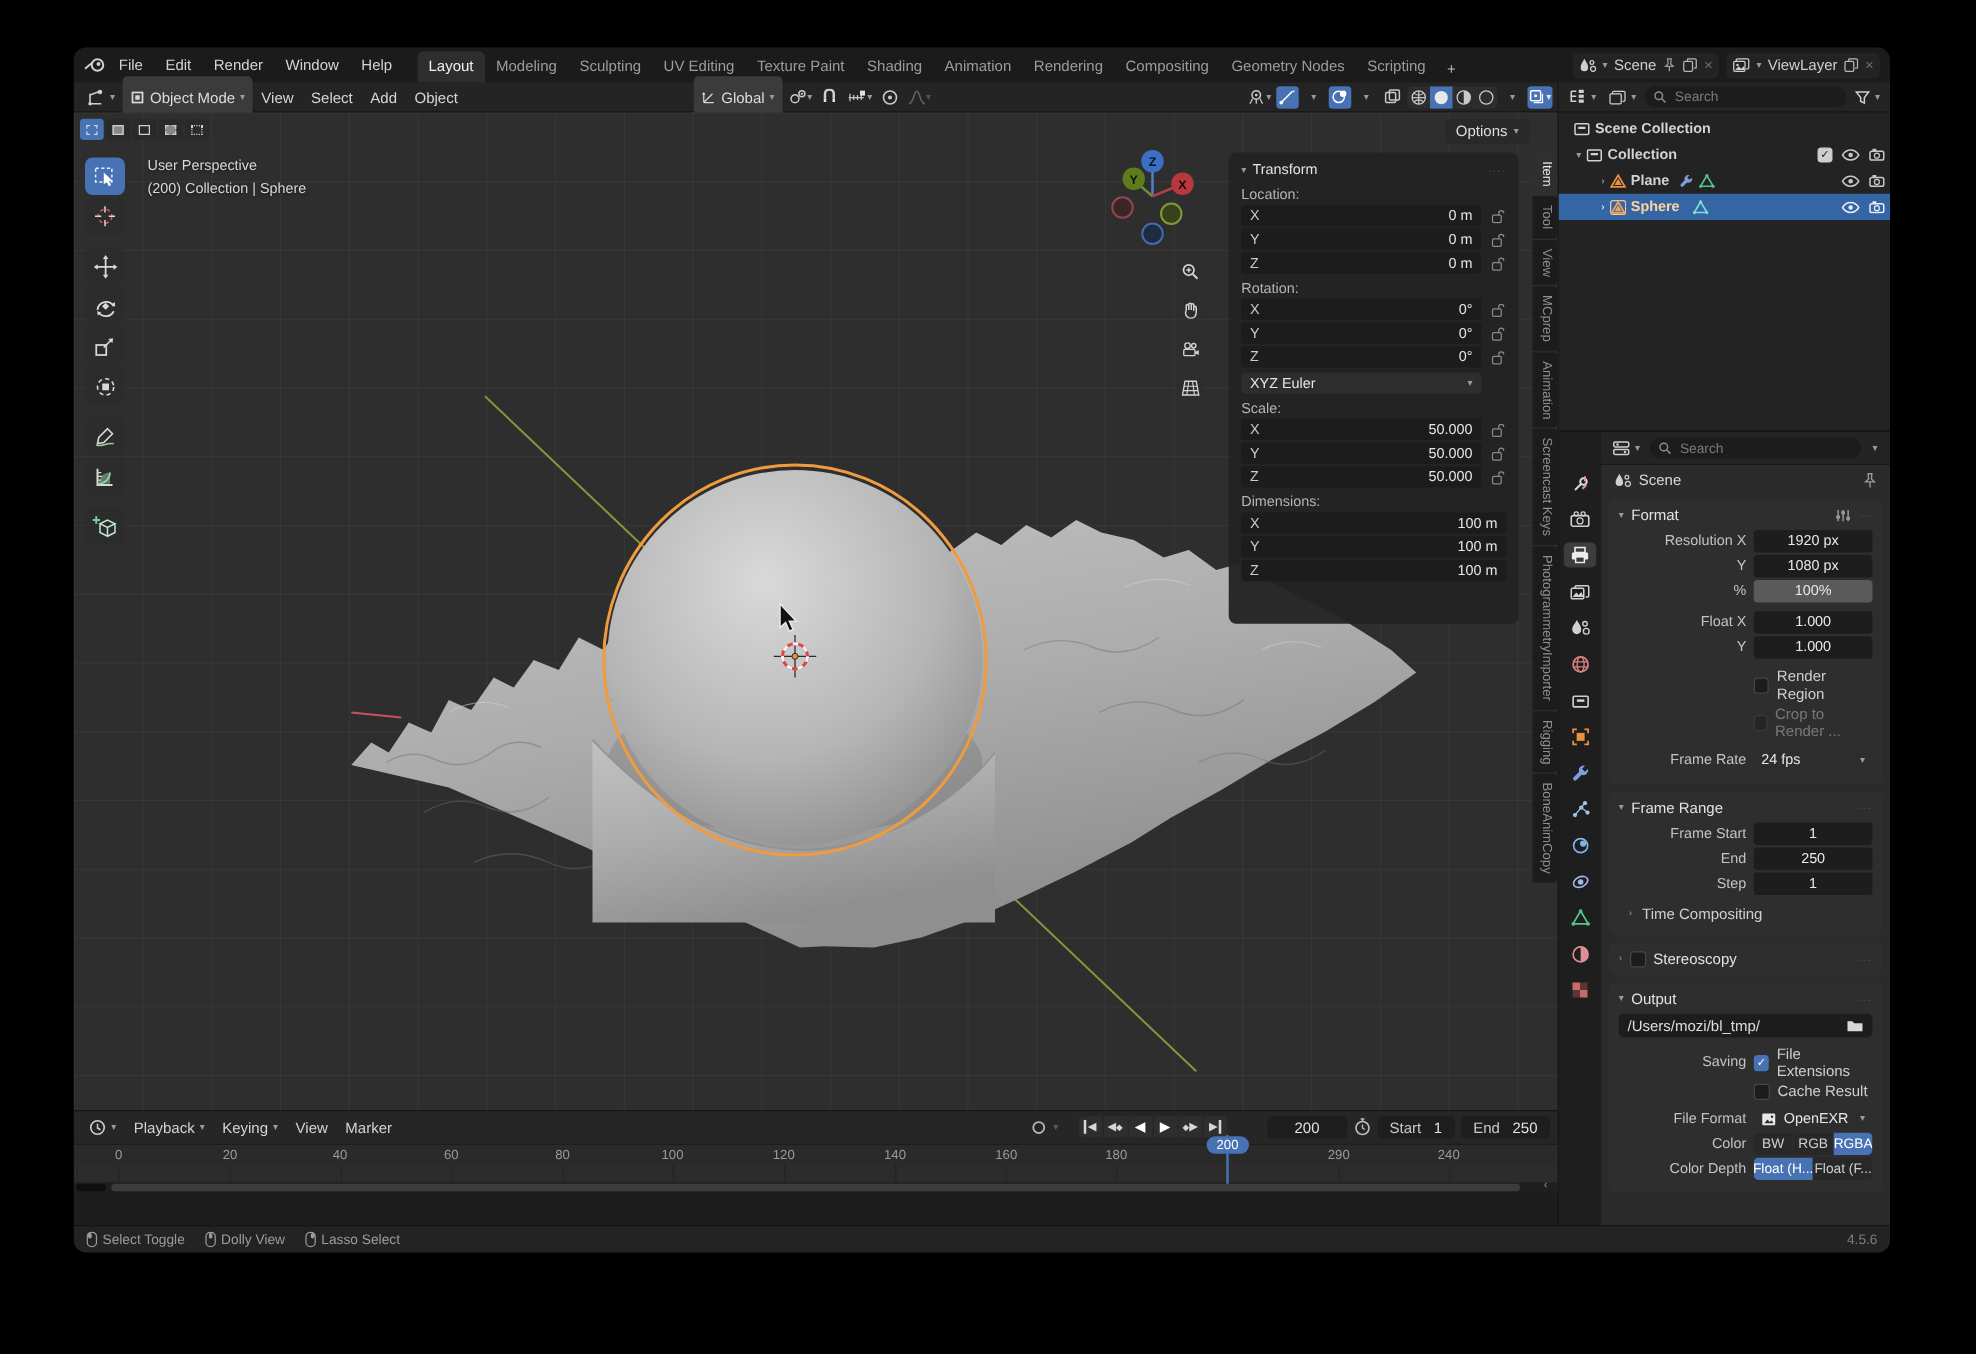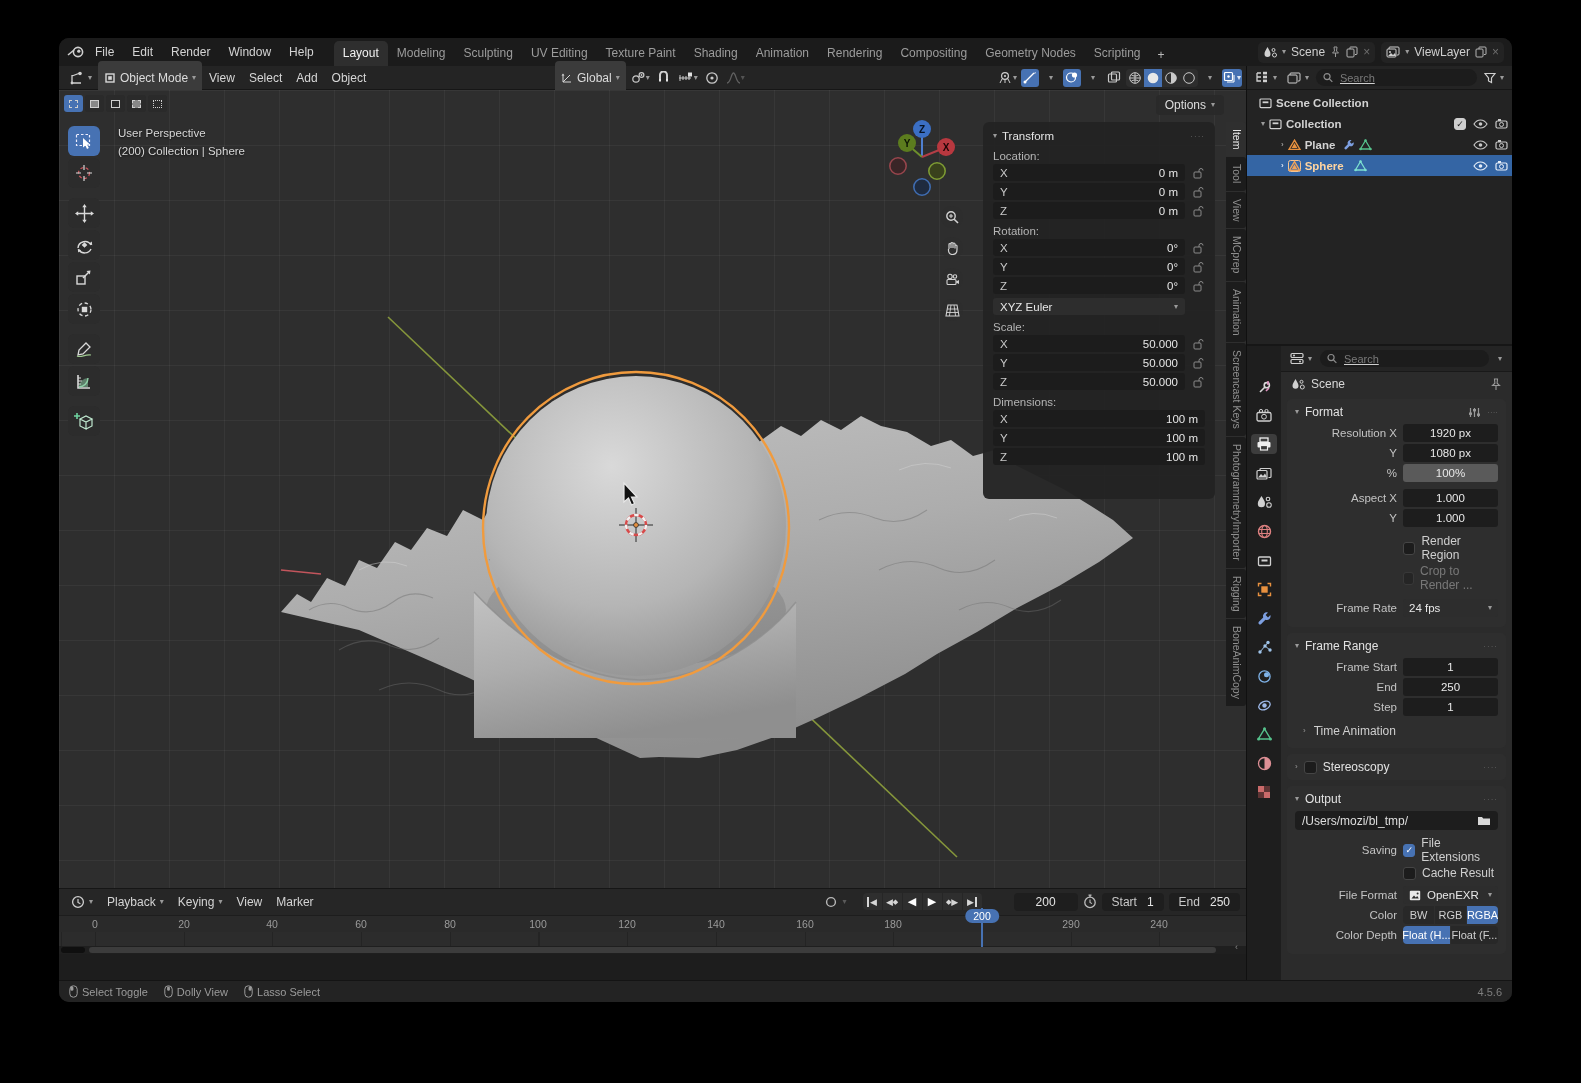"Search" .search { text-decoration: underline -> none }
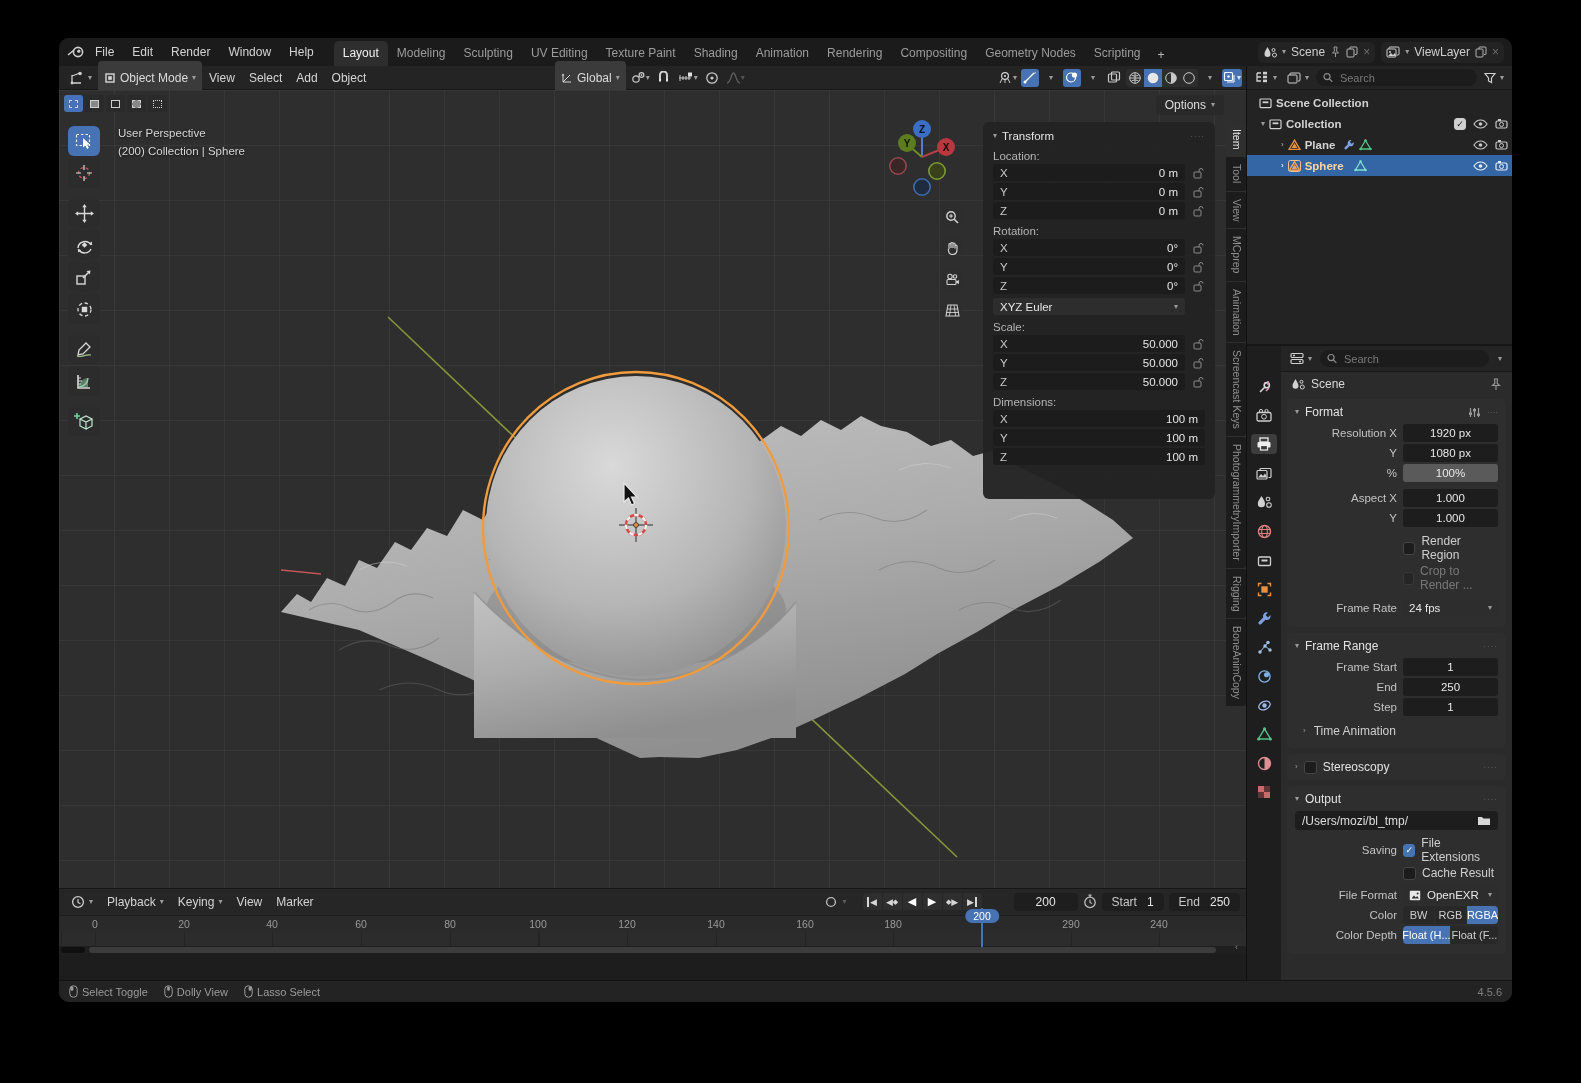"Aspect X" span.plabel { text: Aspect -> Float }
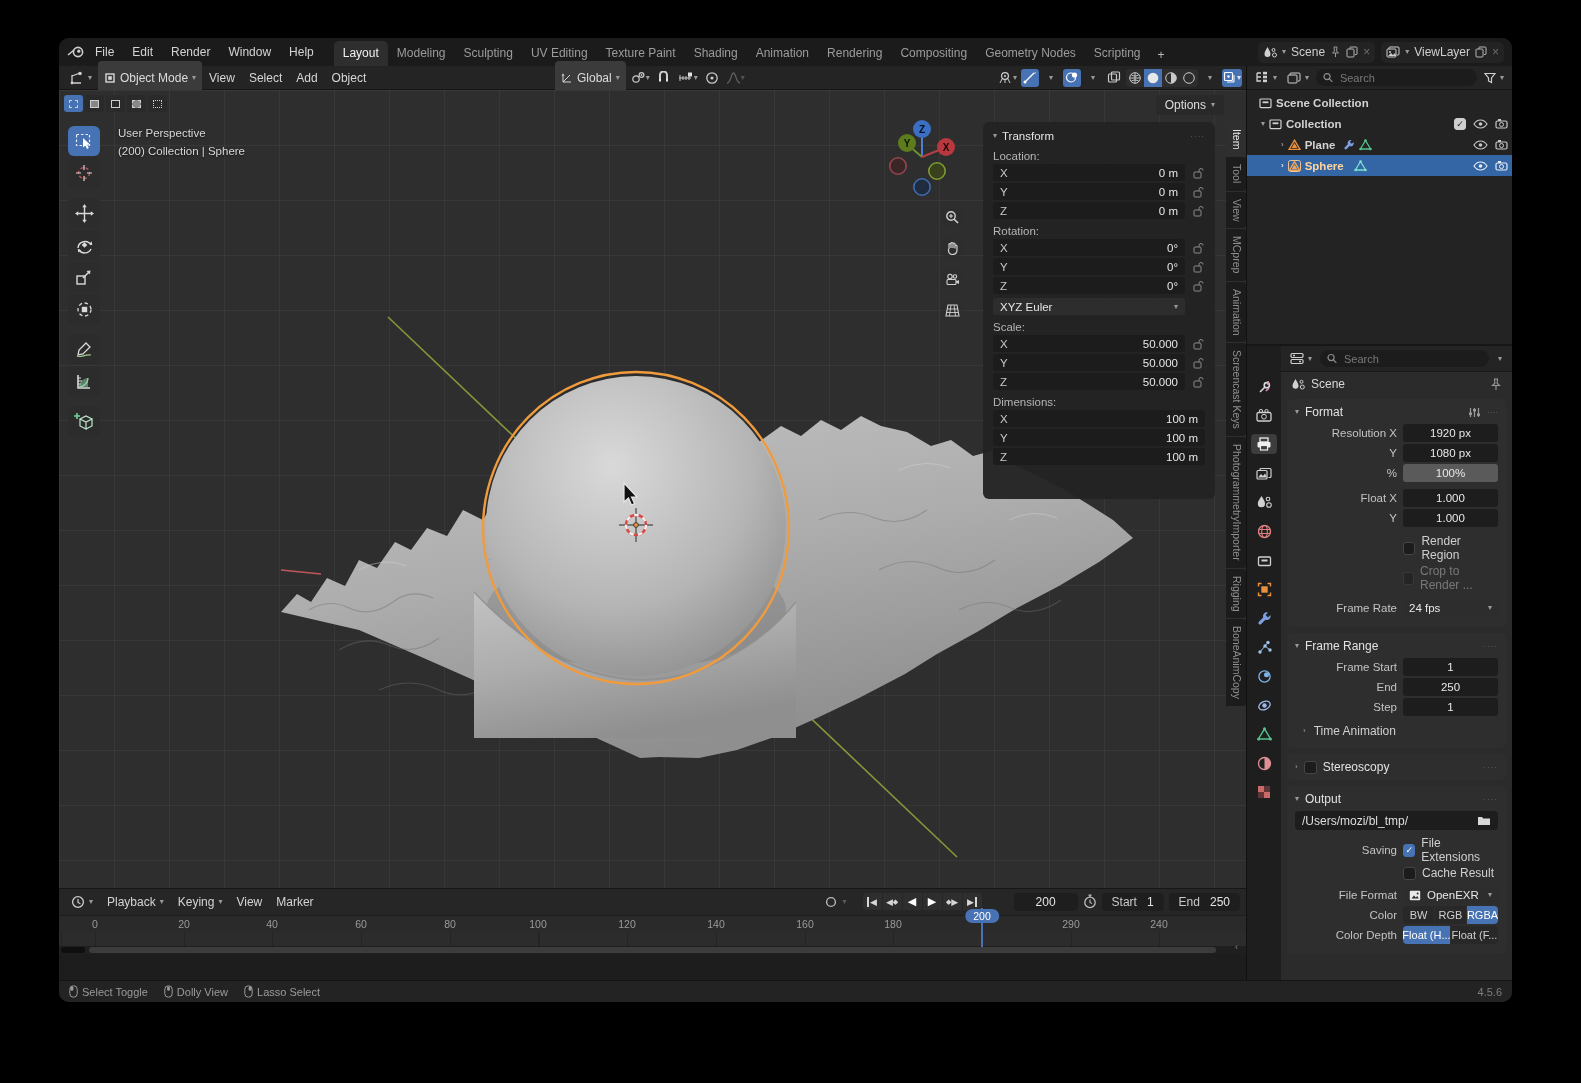"Time Animation" span { text: Animation -> Compositing }
